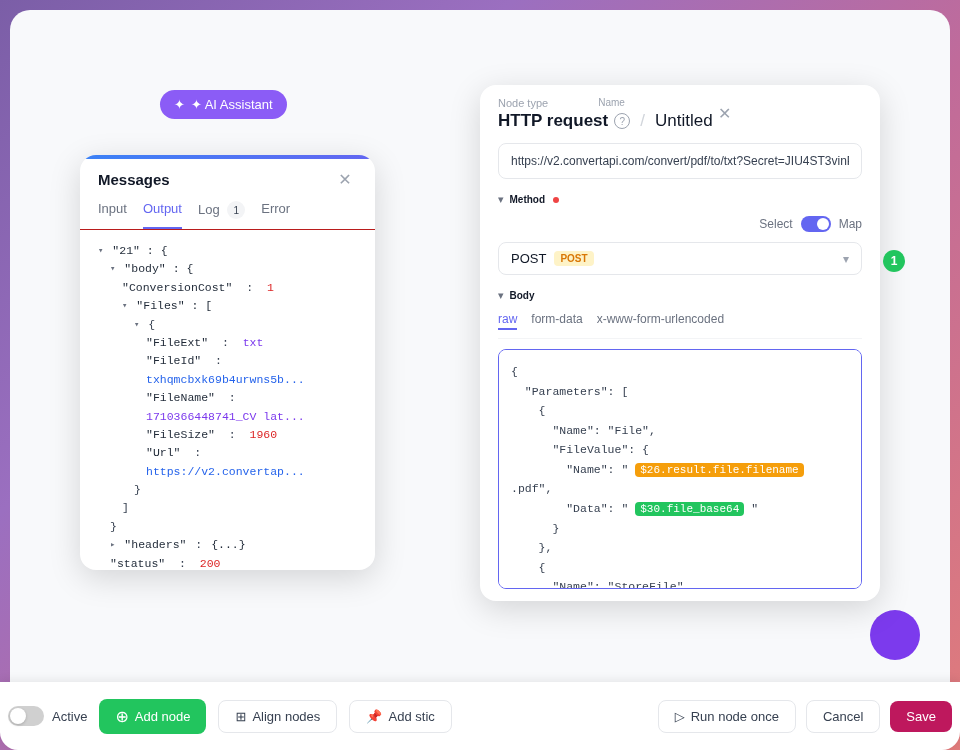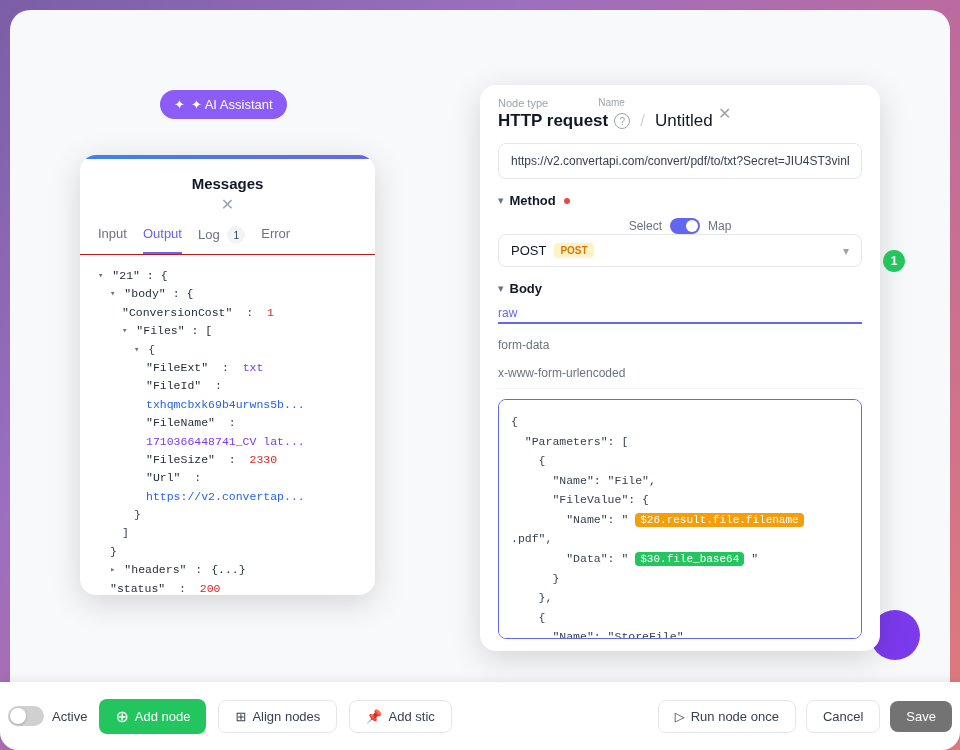"Messages" .panel-header { flex-direction: column -> none; padding: 16px 18px 0 18px -> 8px 18px 0 18px }
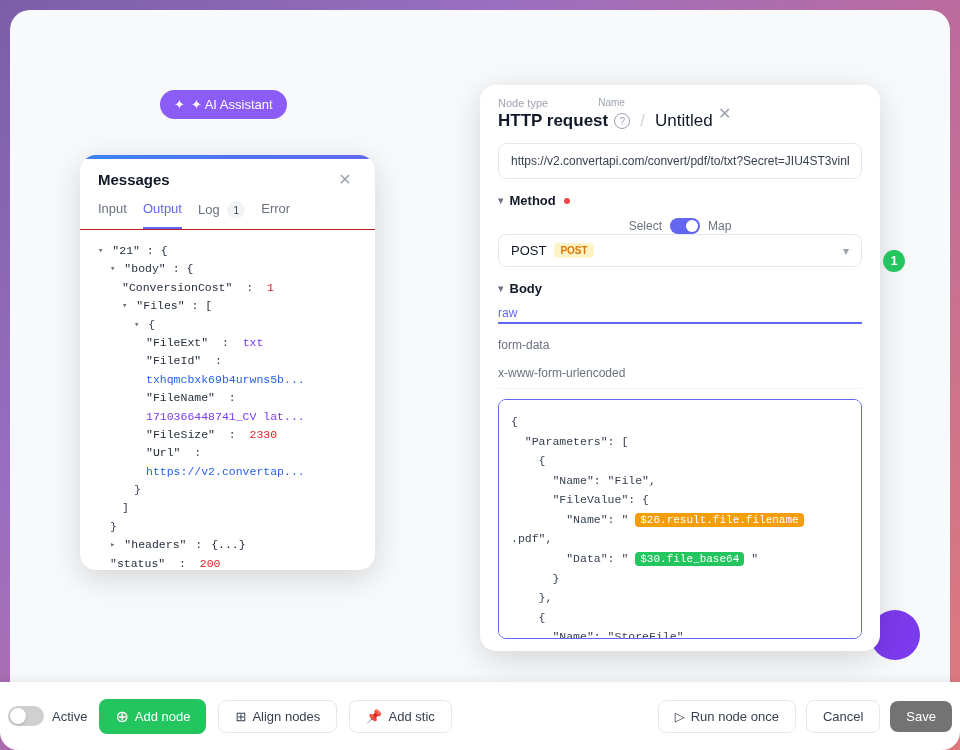"Method" .section-title { font-size: 13px -> 10px }
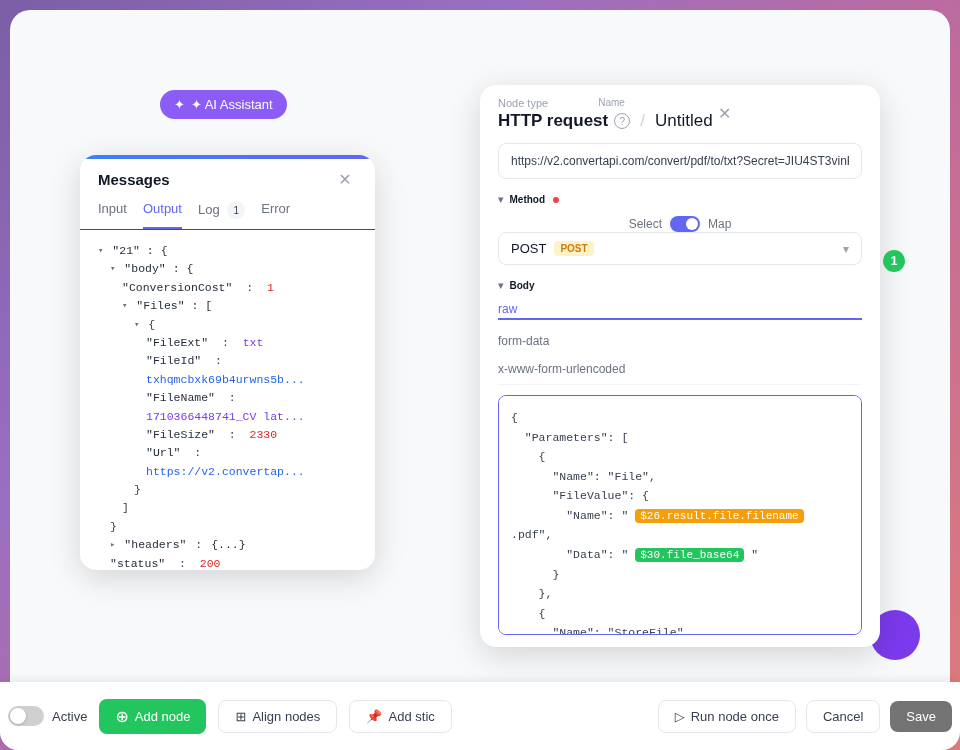"Select" .method-row { justify-content: center -> flex-end; margin-bottom: none -> 10px }
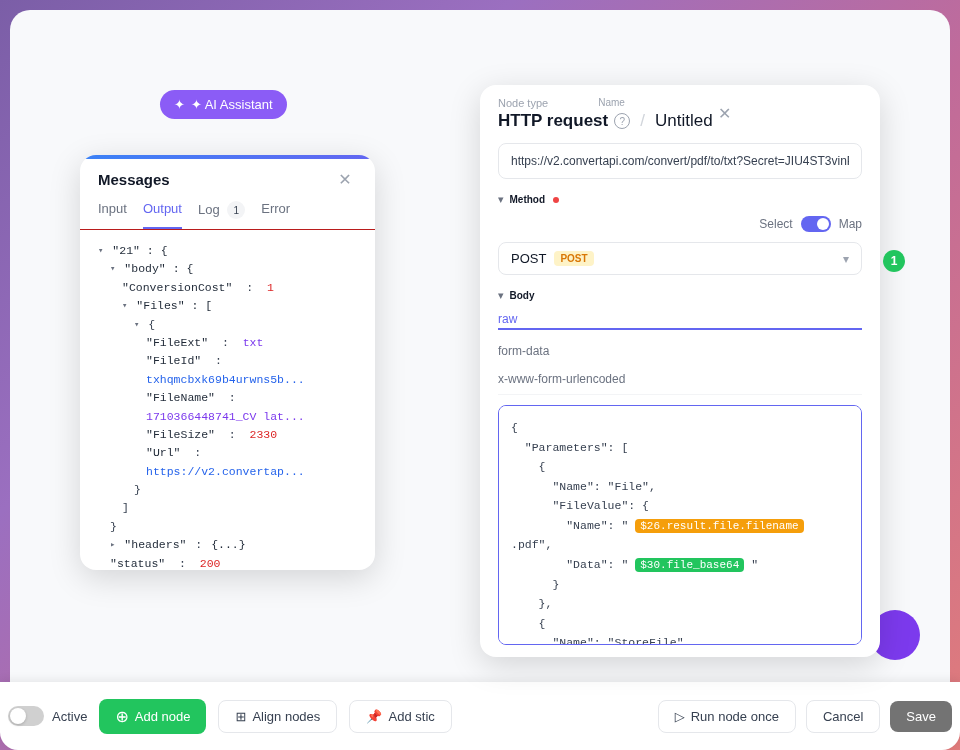"raw" .body-tabs { flex-direction: column -> none }
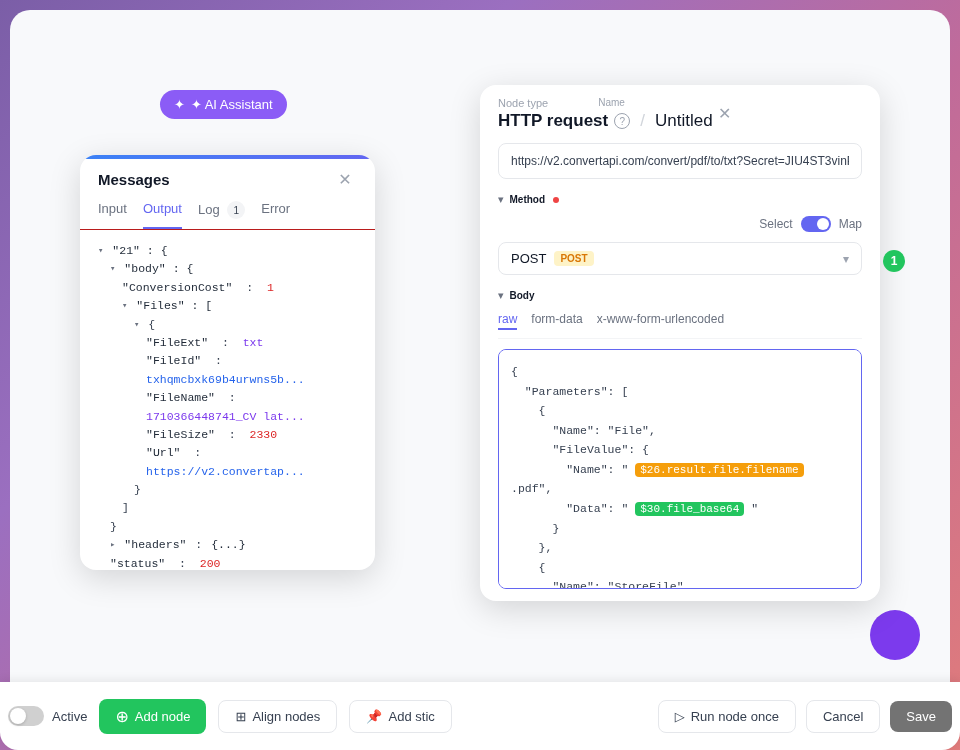"2330" span.json-number { text: 2330 -> 1960 }
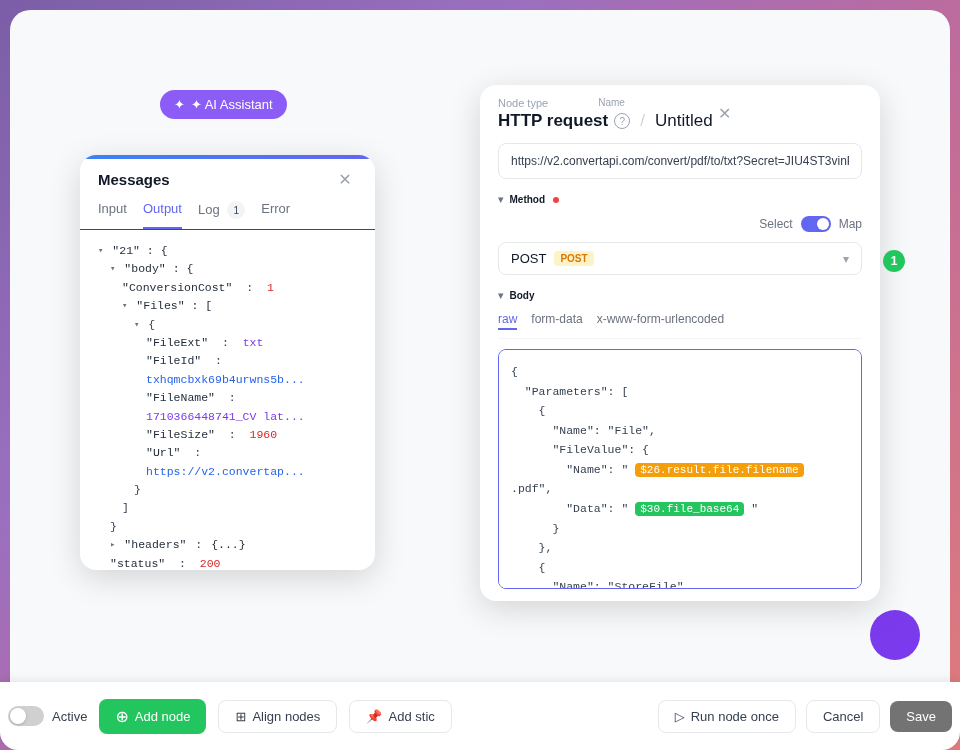"Save" .btn-save { background: #737373 -> #be185d }
